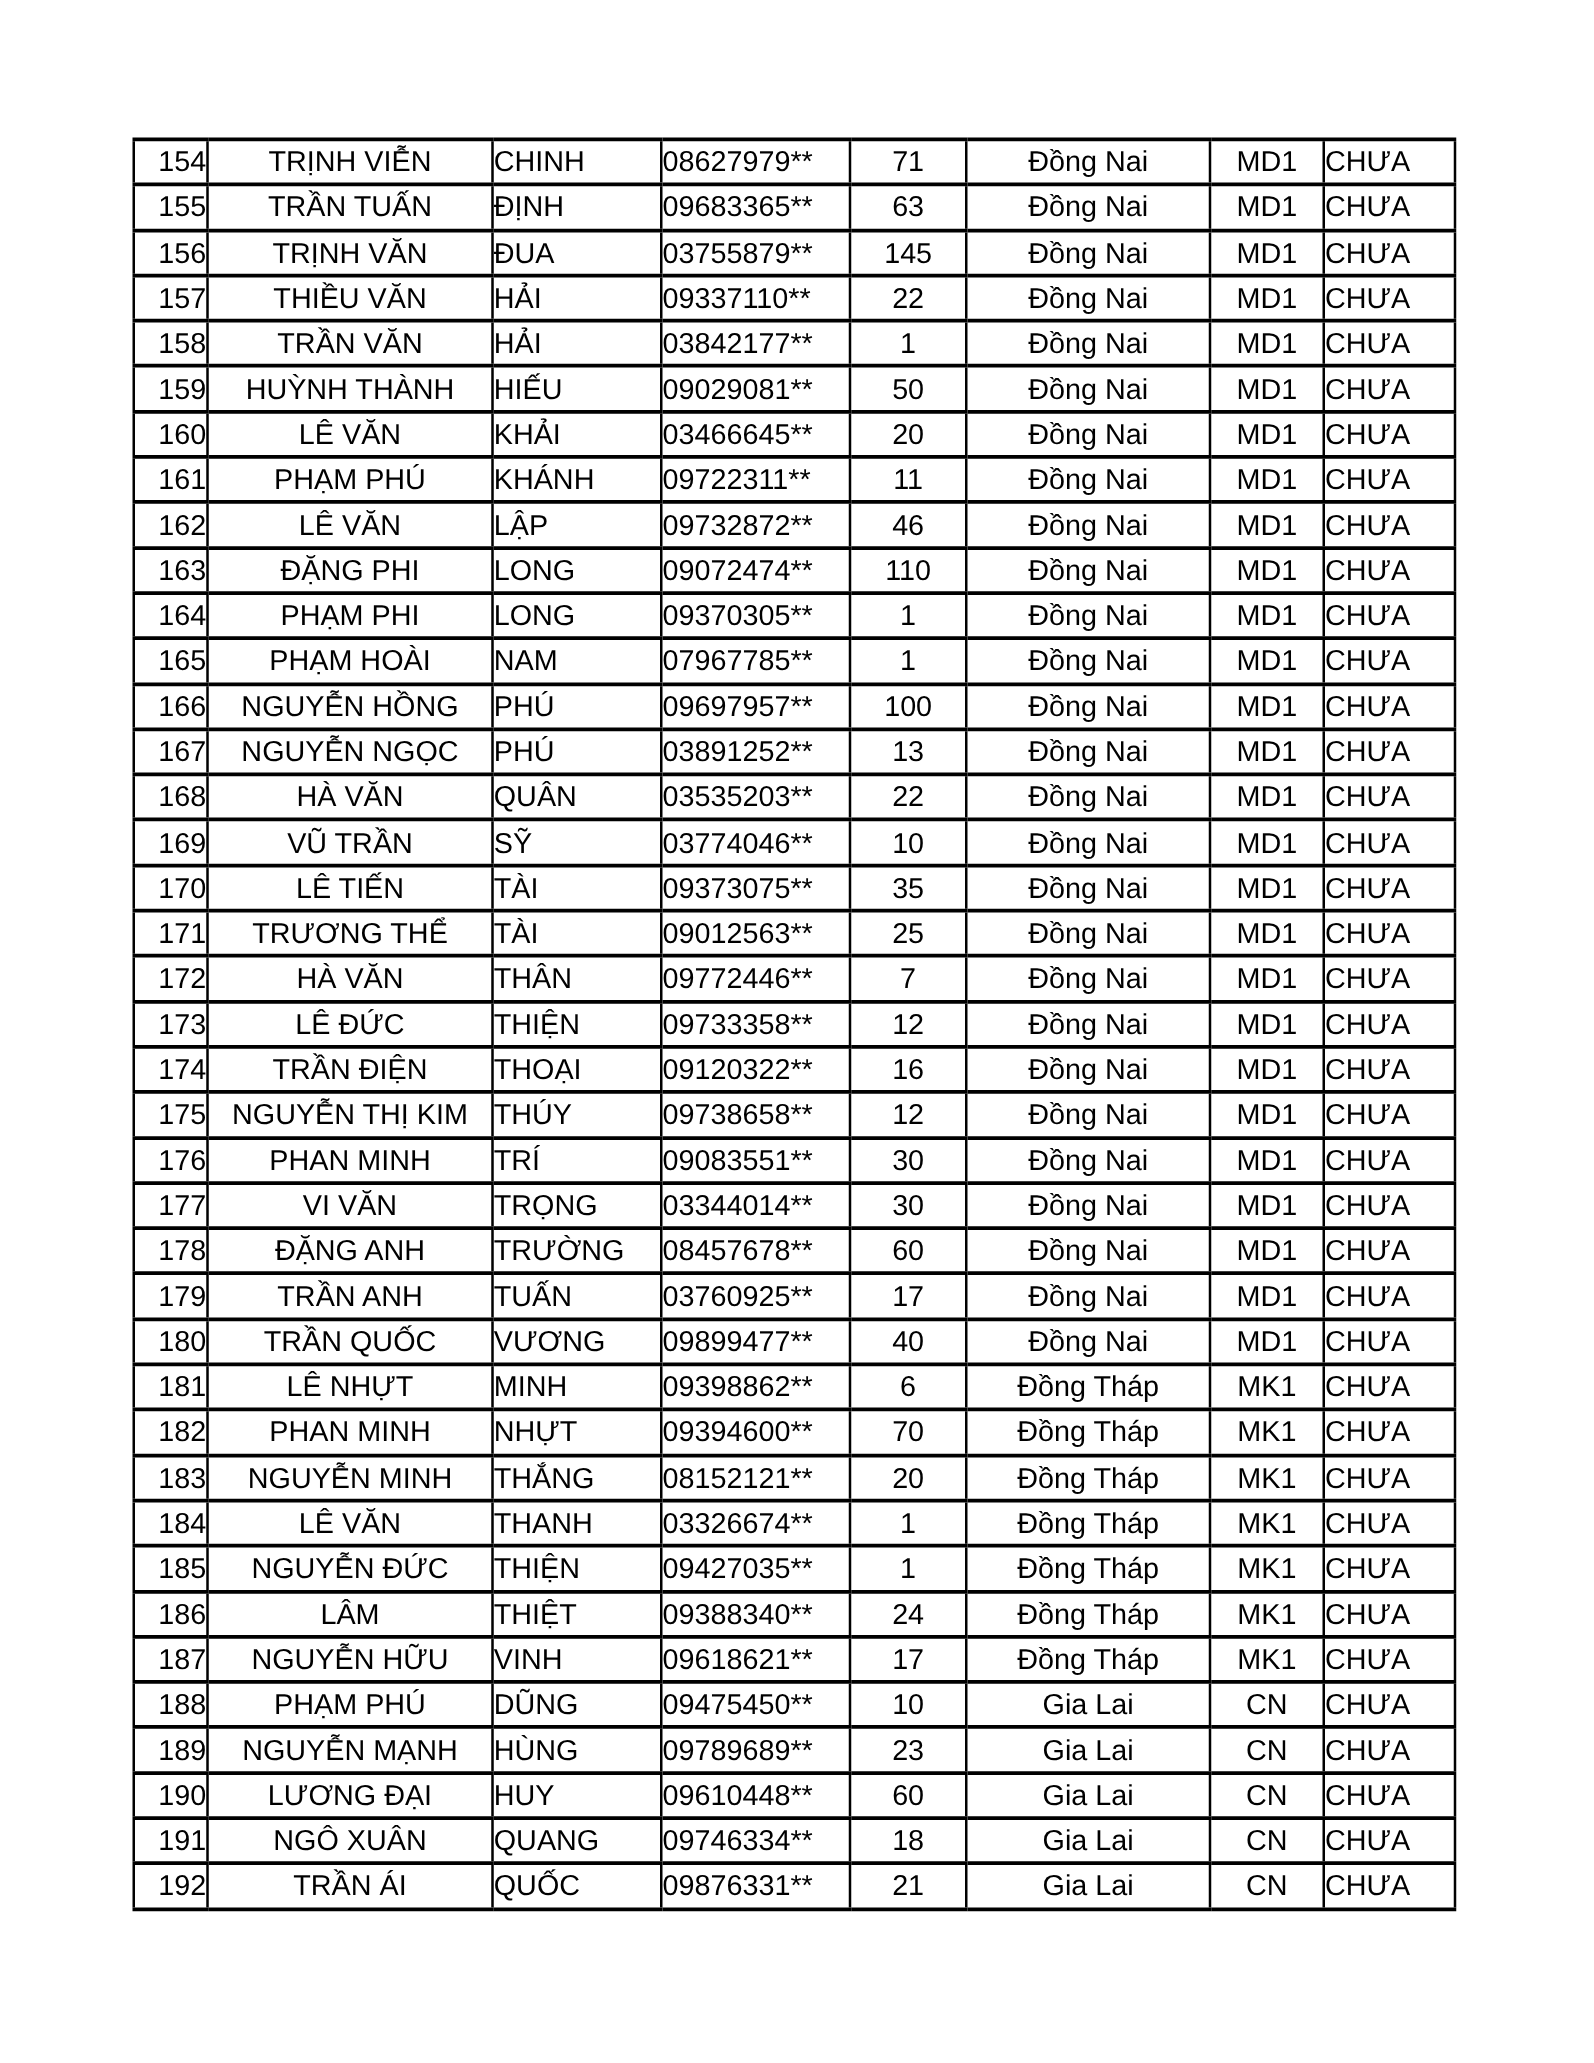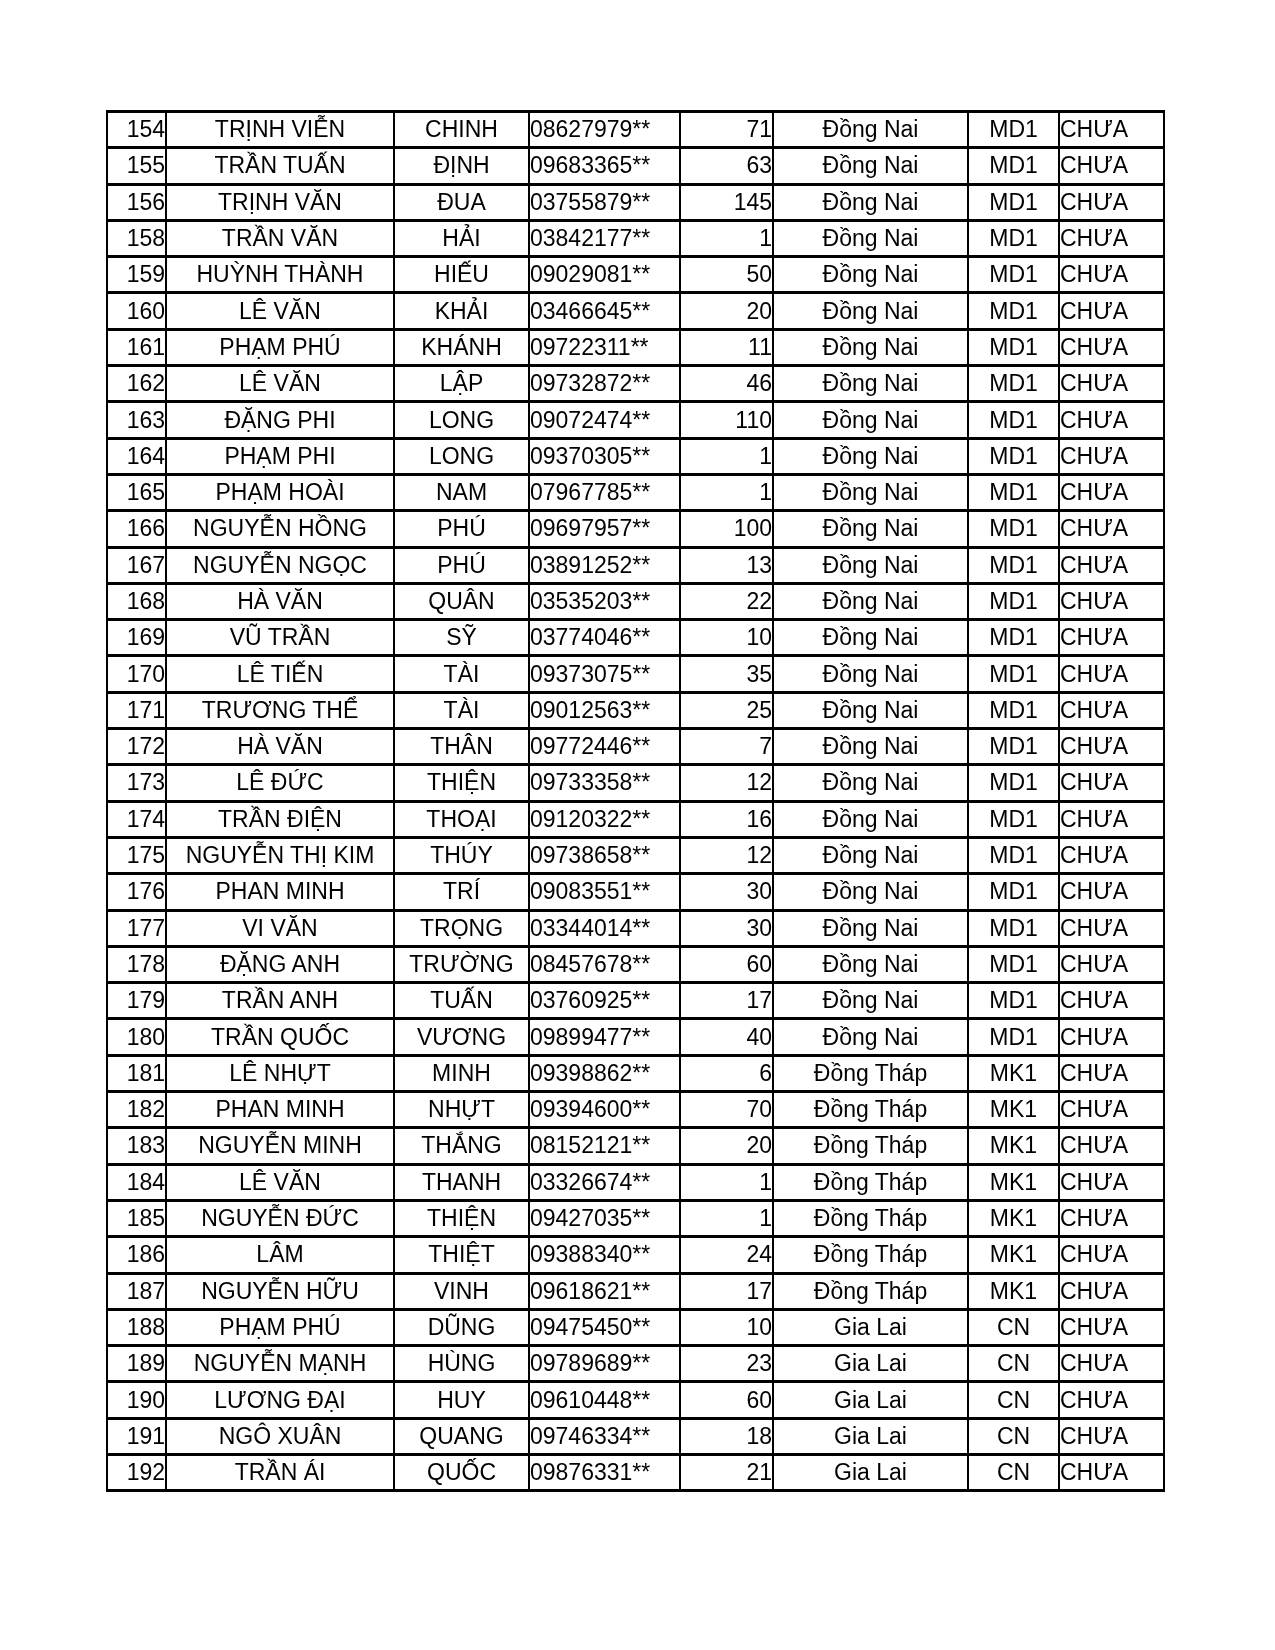"CHINH" td.col-given_name { text-align: center -> none }
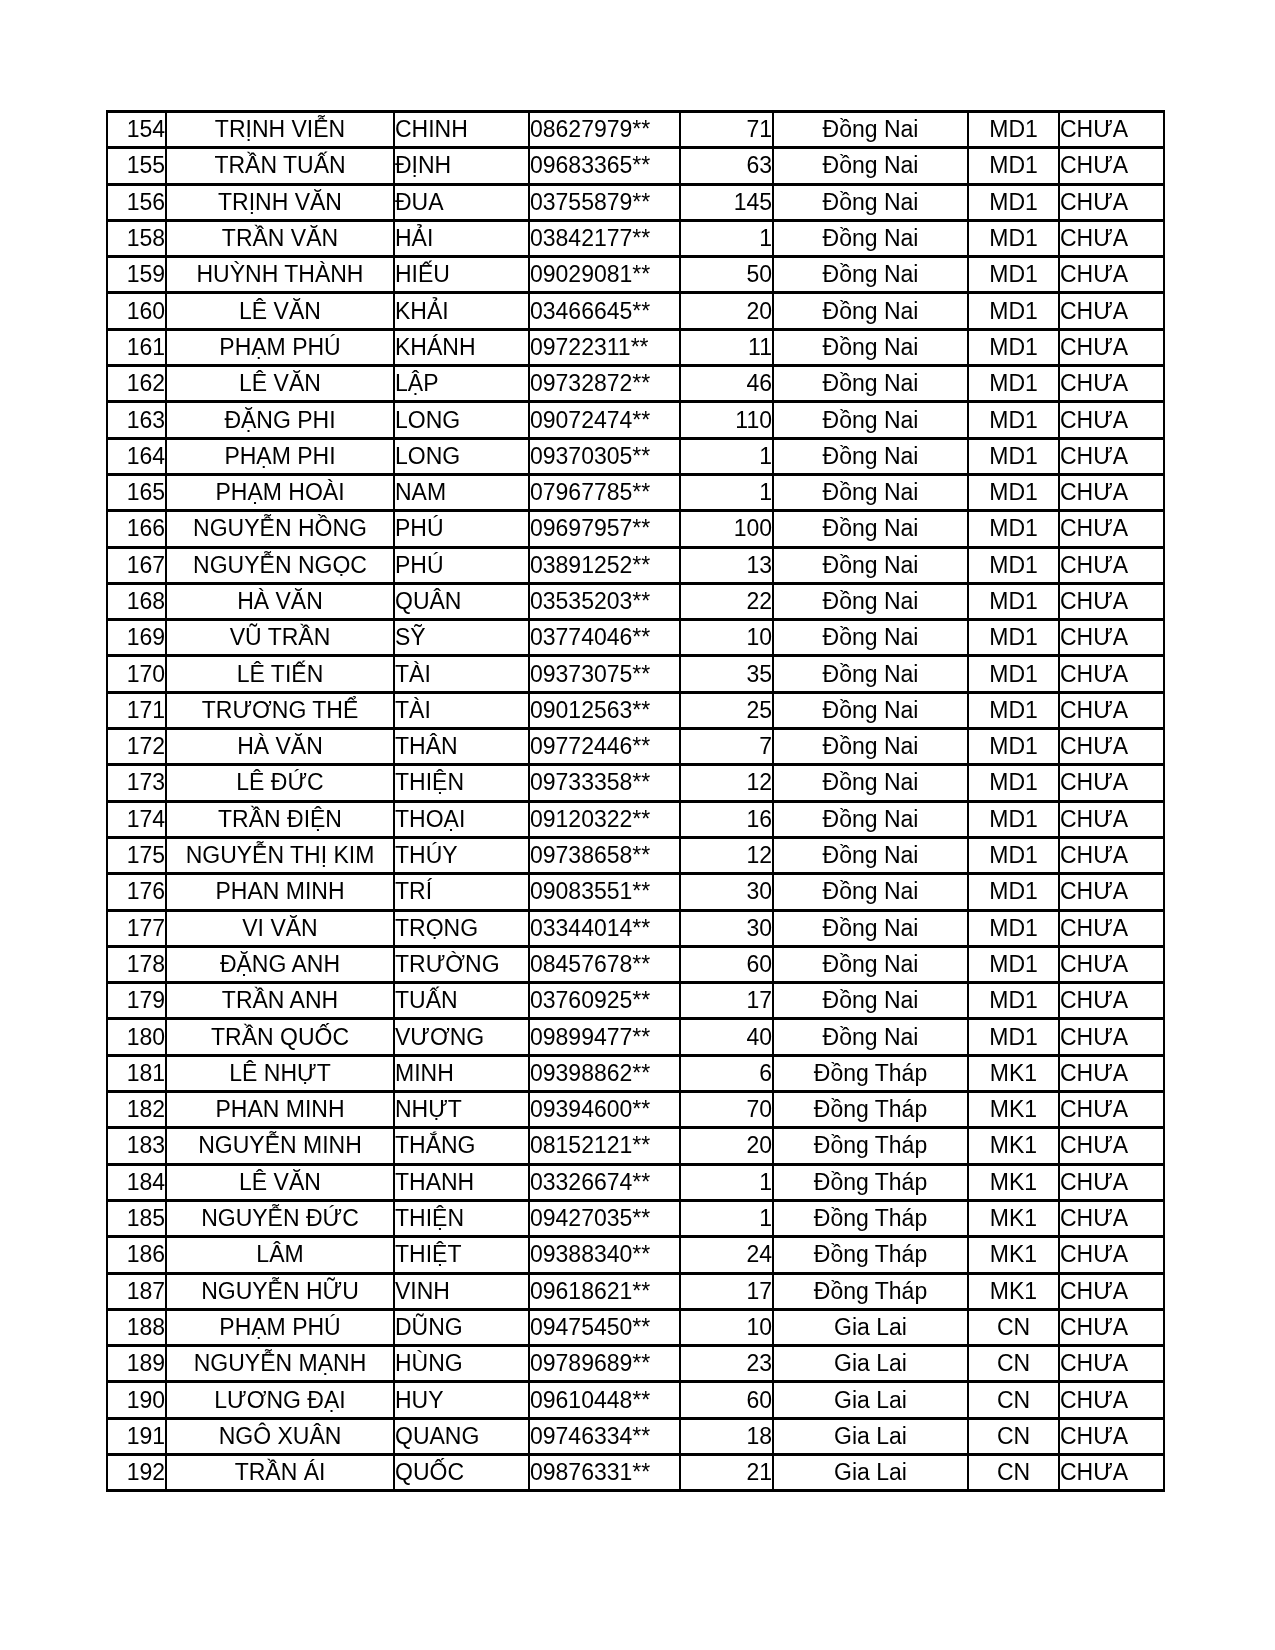"71" td.col-count { text-align: right -> center }
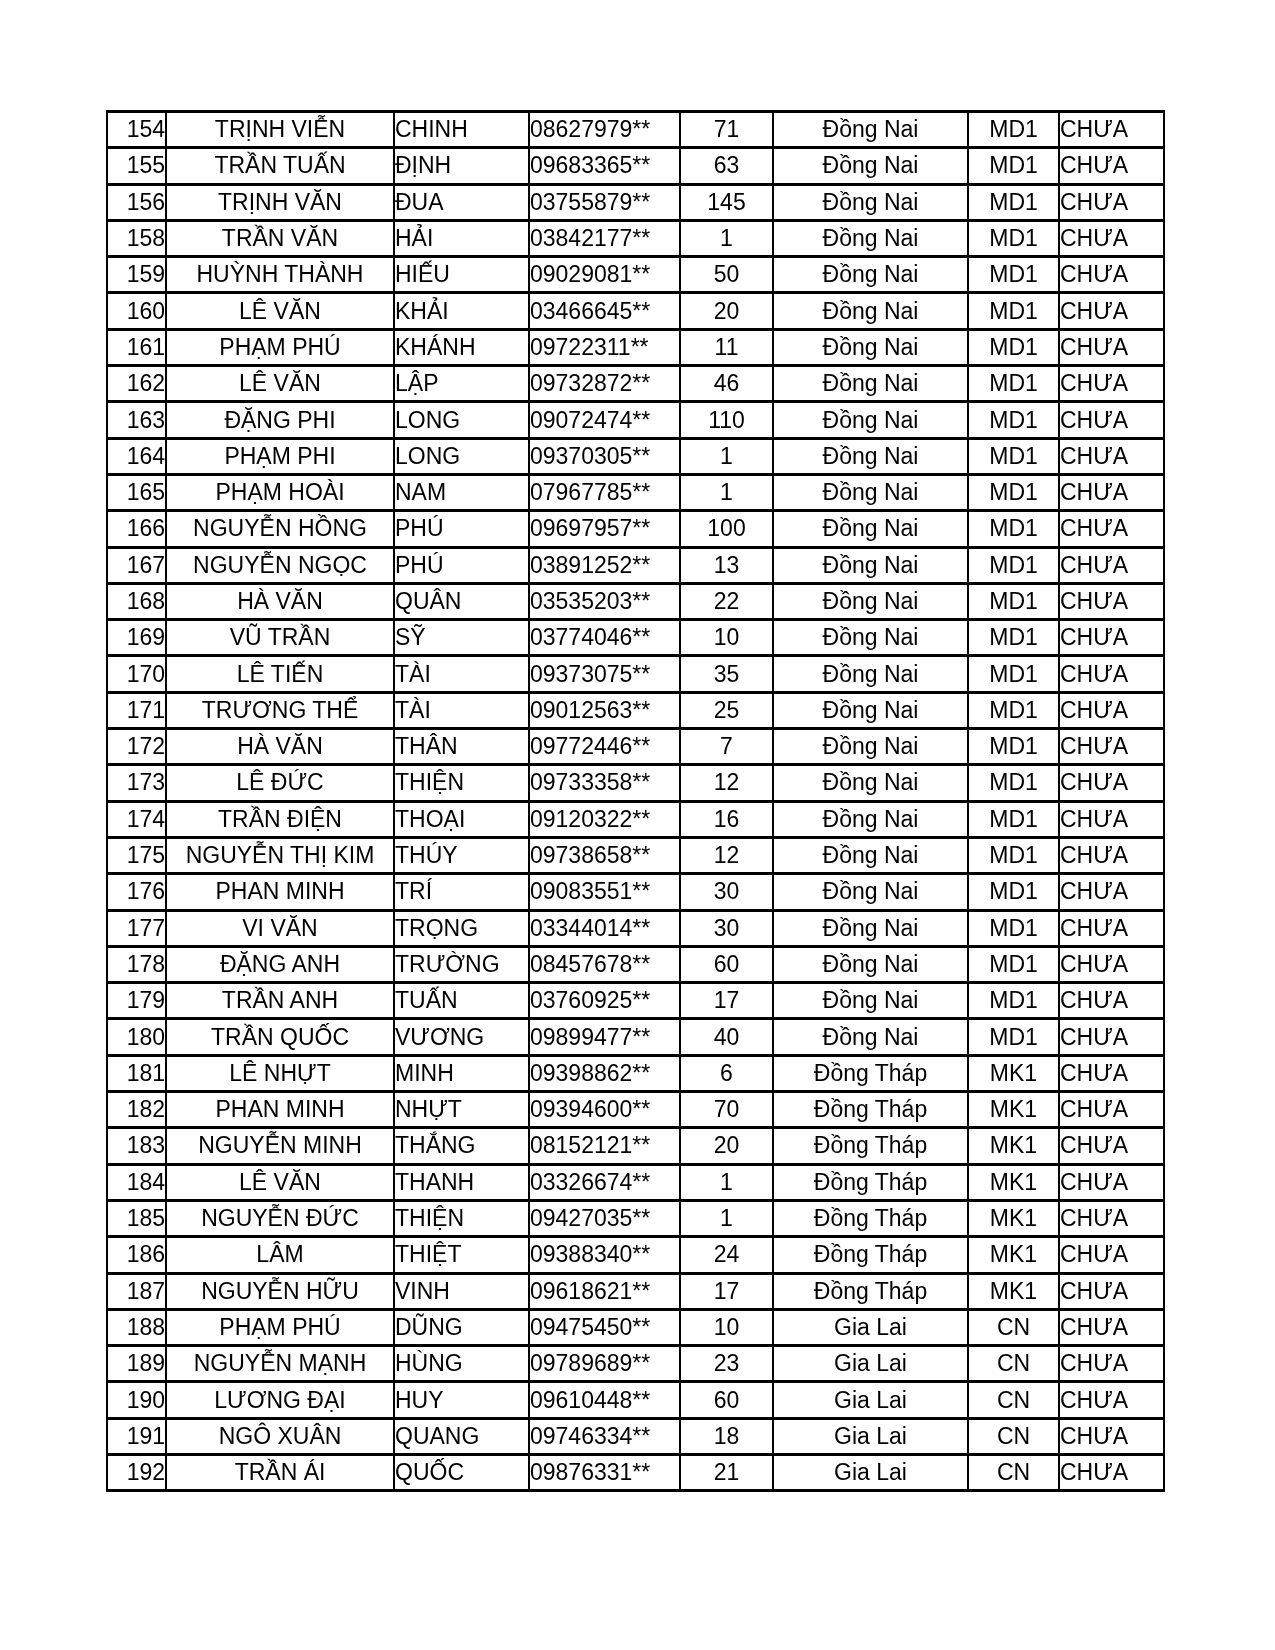"157" tr { html: none -> <tr> <td>157</td> <td>THIỀU VĂN</td> <td>HẢI</td> <td>09337110**</td> <td>22</td> <td>Đồng Nai</td> <td>MD1</td> <td>CHƯA</td> </tr> }
